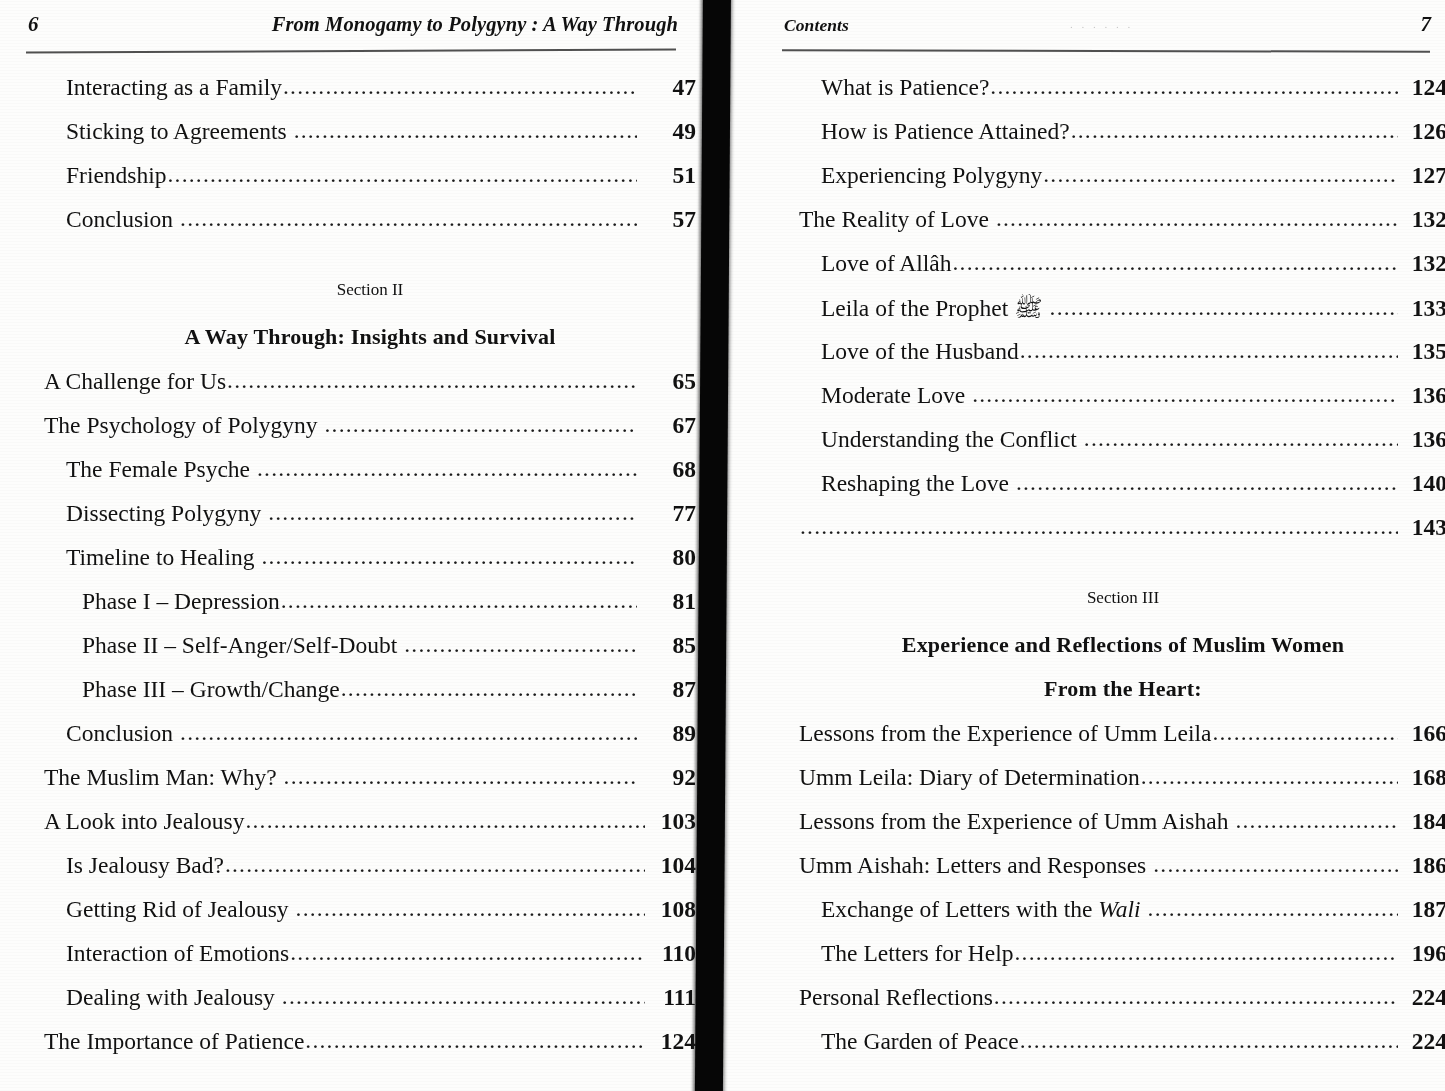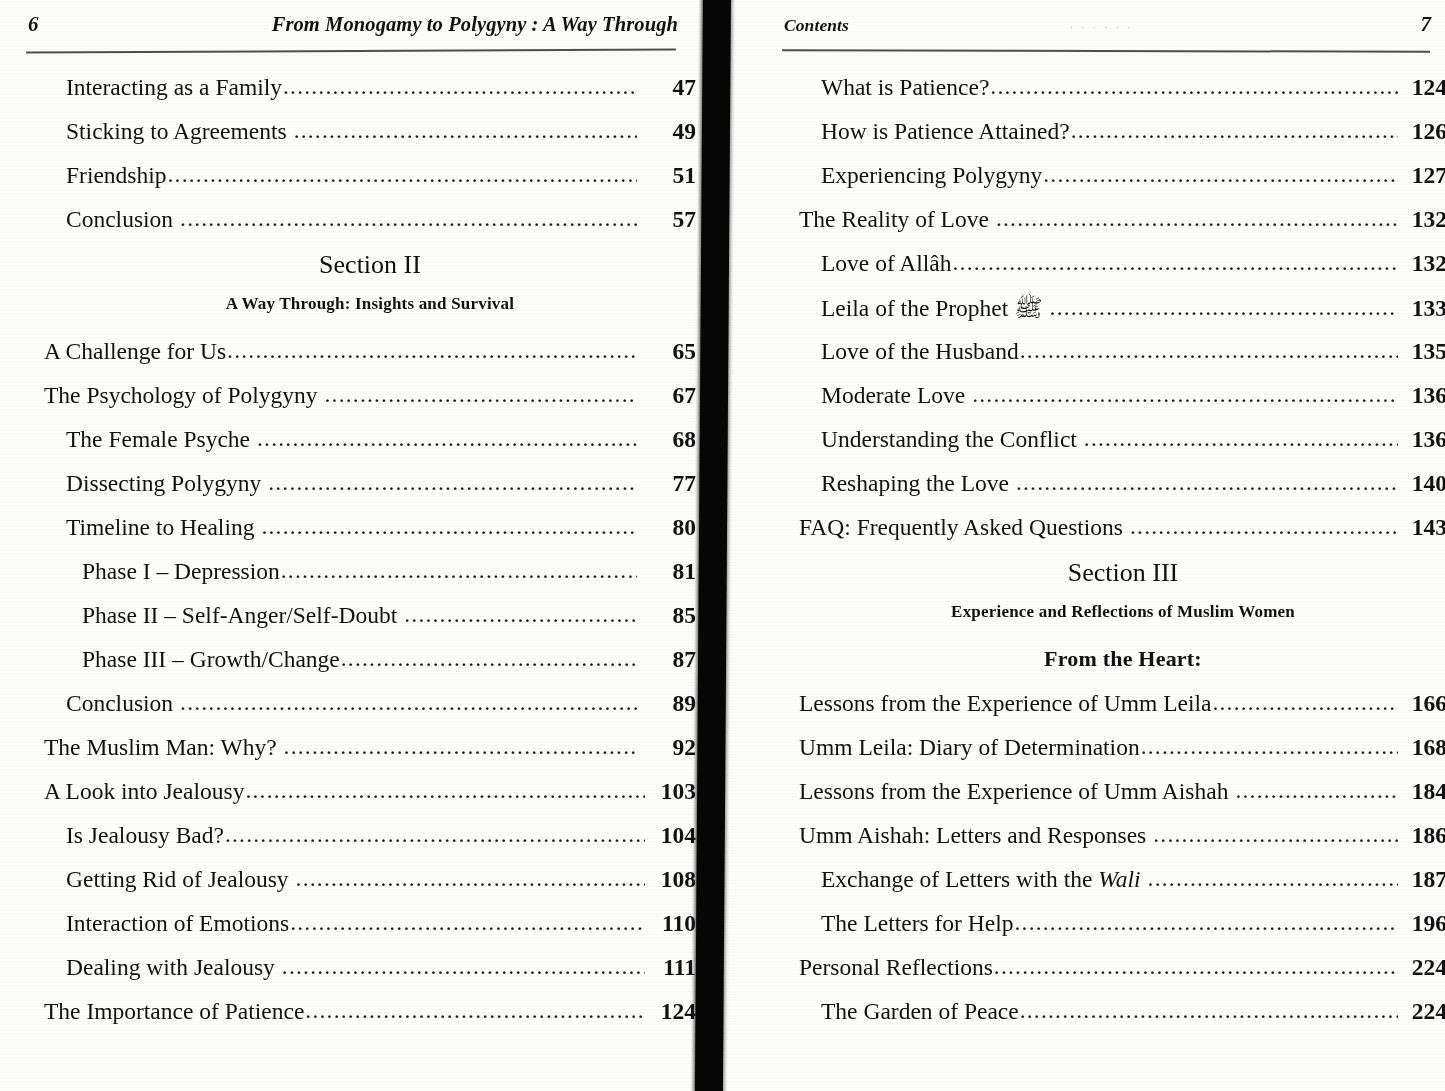"Section II" .sec-head { font-size: 26px -> 17px; margin-top: none -> 30px }
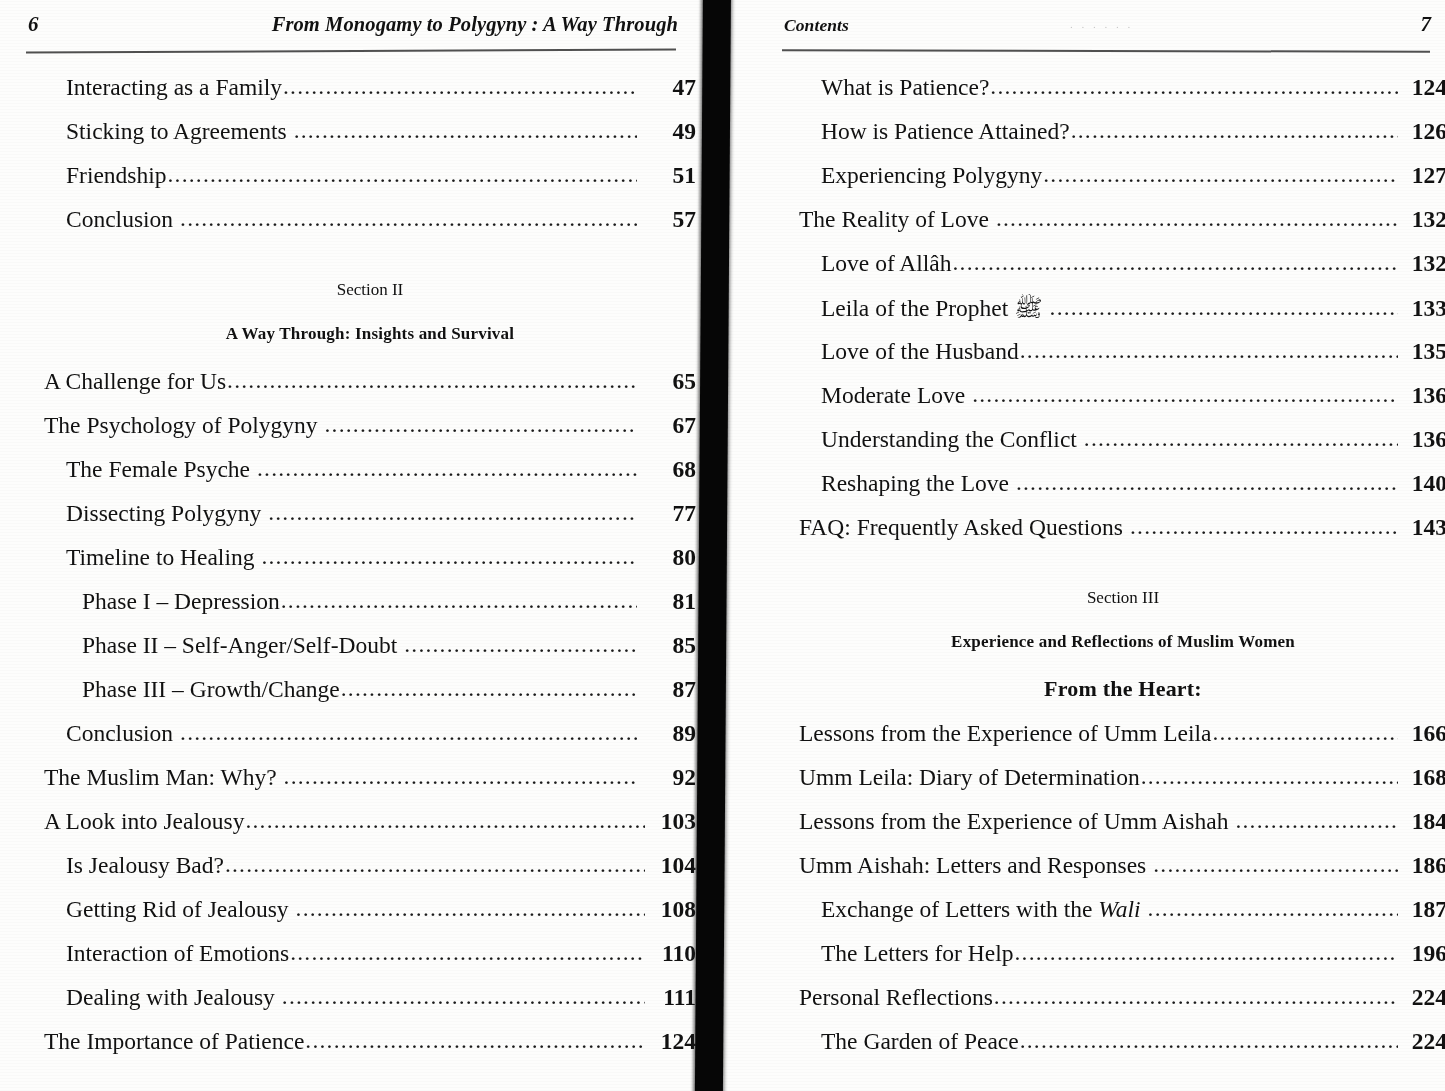"A Way Through: Insights and" .sec-sub { font-size: 17px -> 22px }
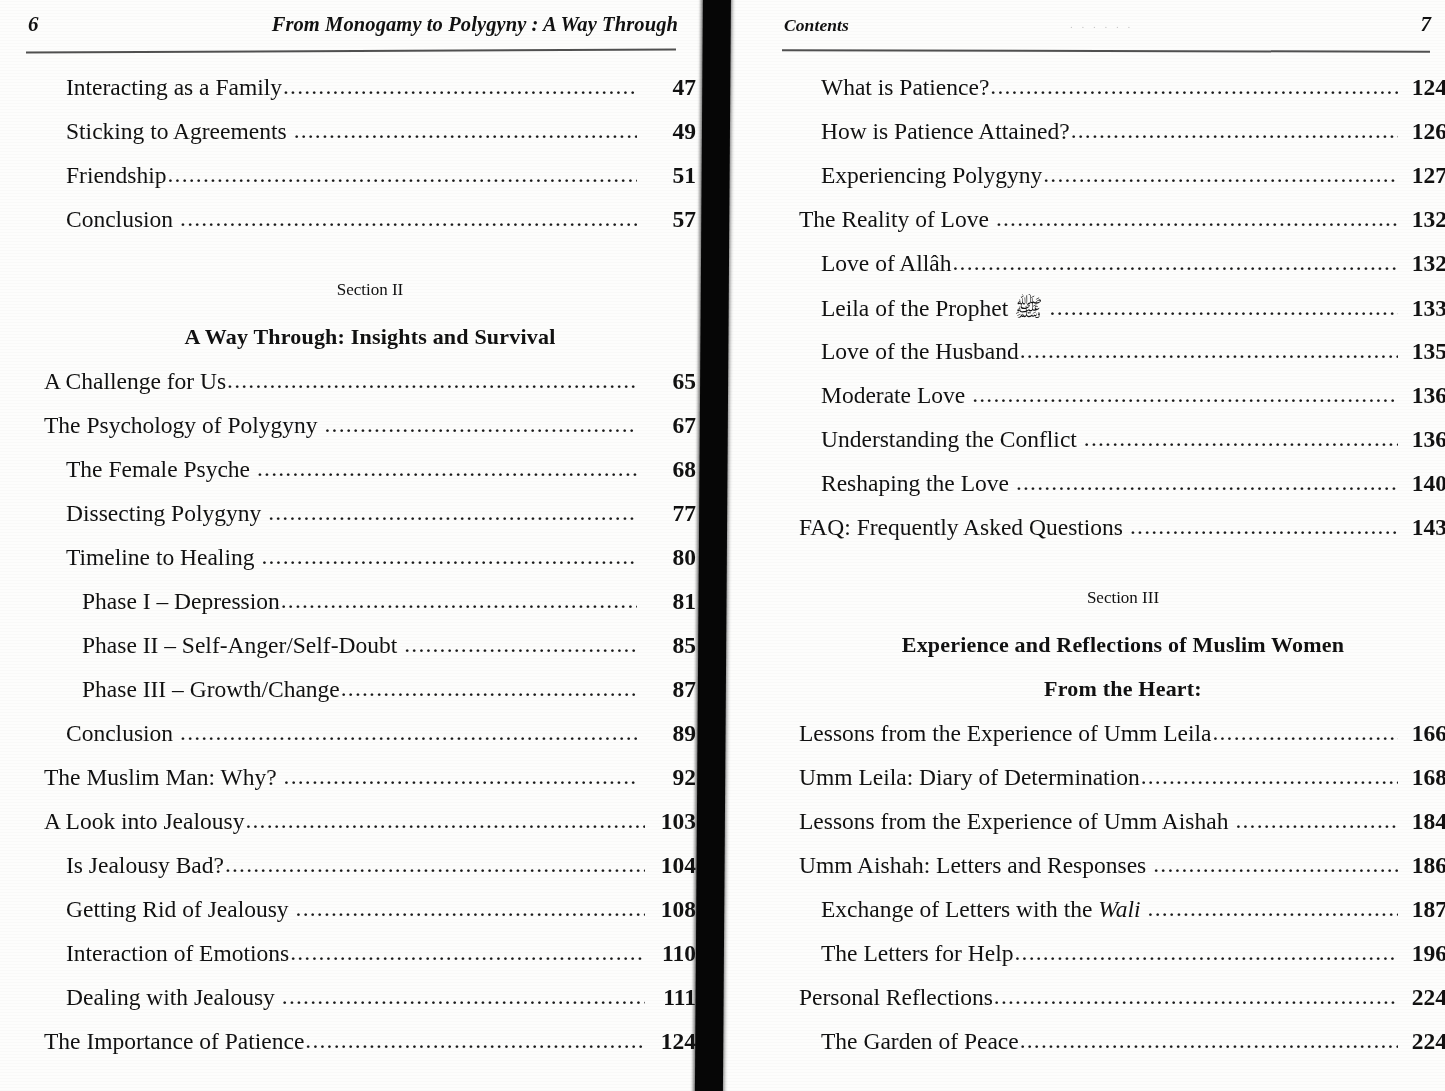"FAQ: Frequently Asked Questions" span.label { html: <span>FAQ: Frequently Asked Questions</span> -> none }
